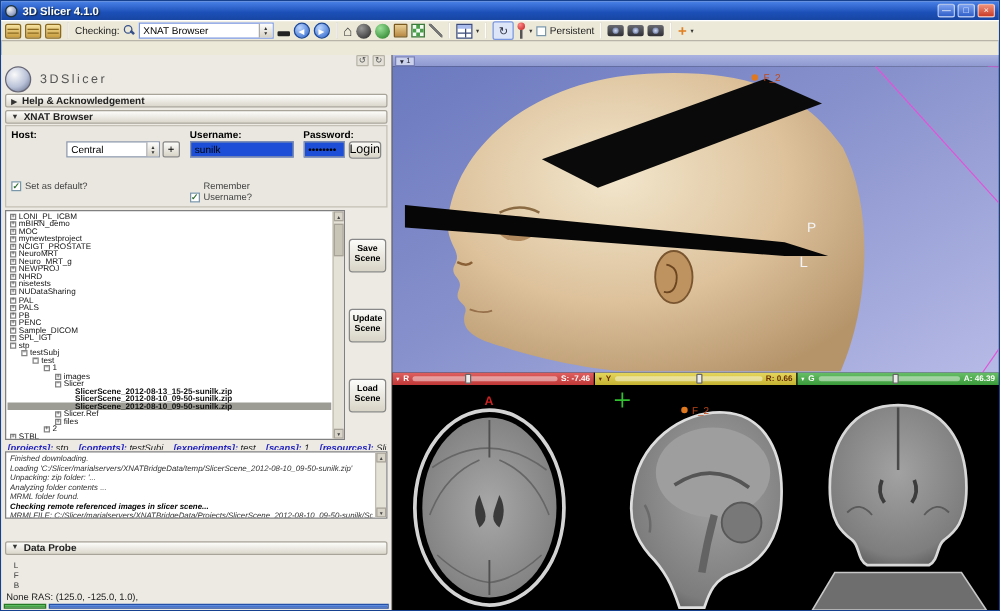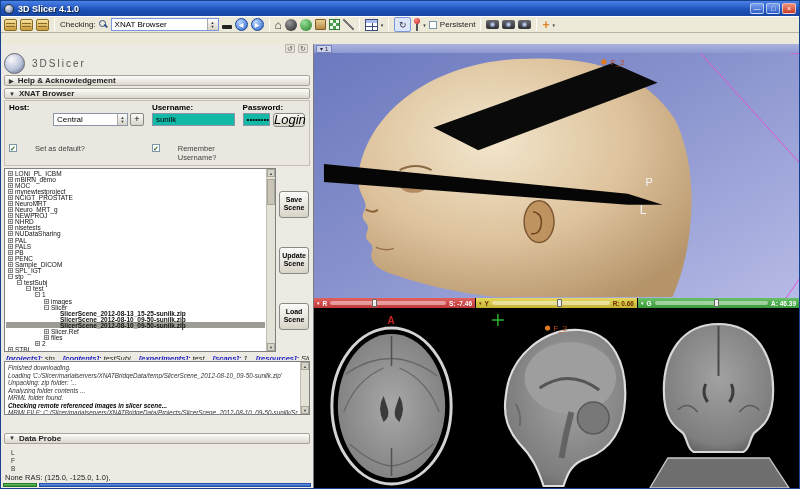"sunilk" .text-input { background: #14b8a6 -> #1d4ed8 }
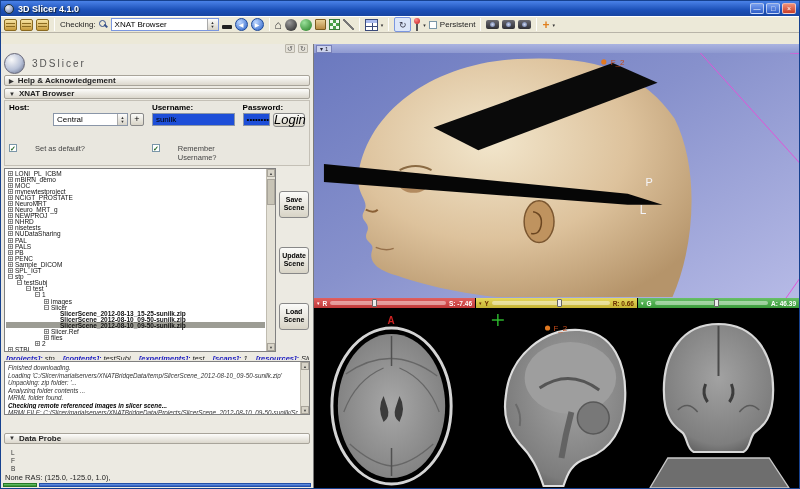"Login" .login-btn { font-size: 13px -> 10px; font-style: italic -> none }
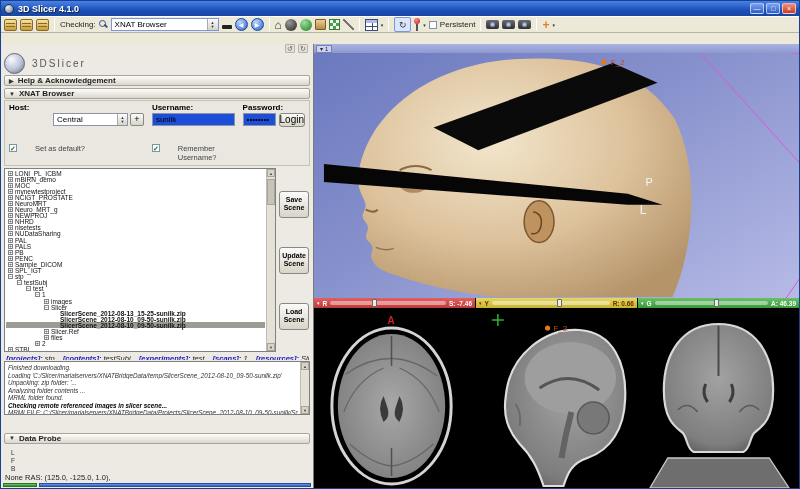"Set as default?" .chk-line { align-items: flex-start -> flex-end; gap: 18px -> 3px }
